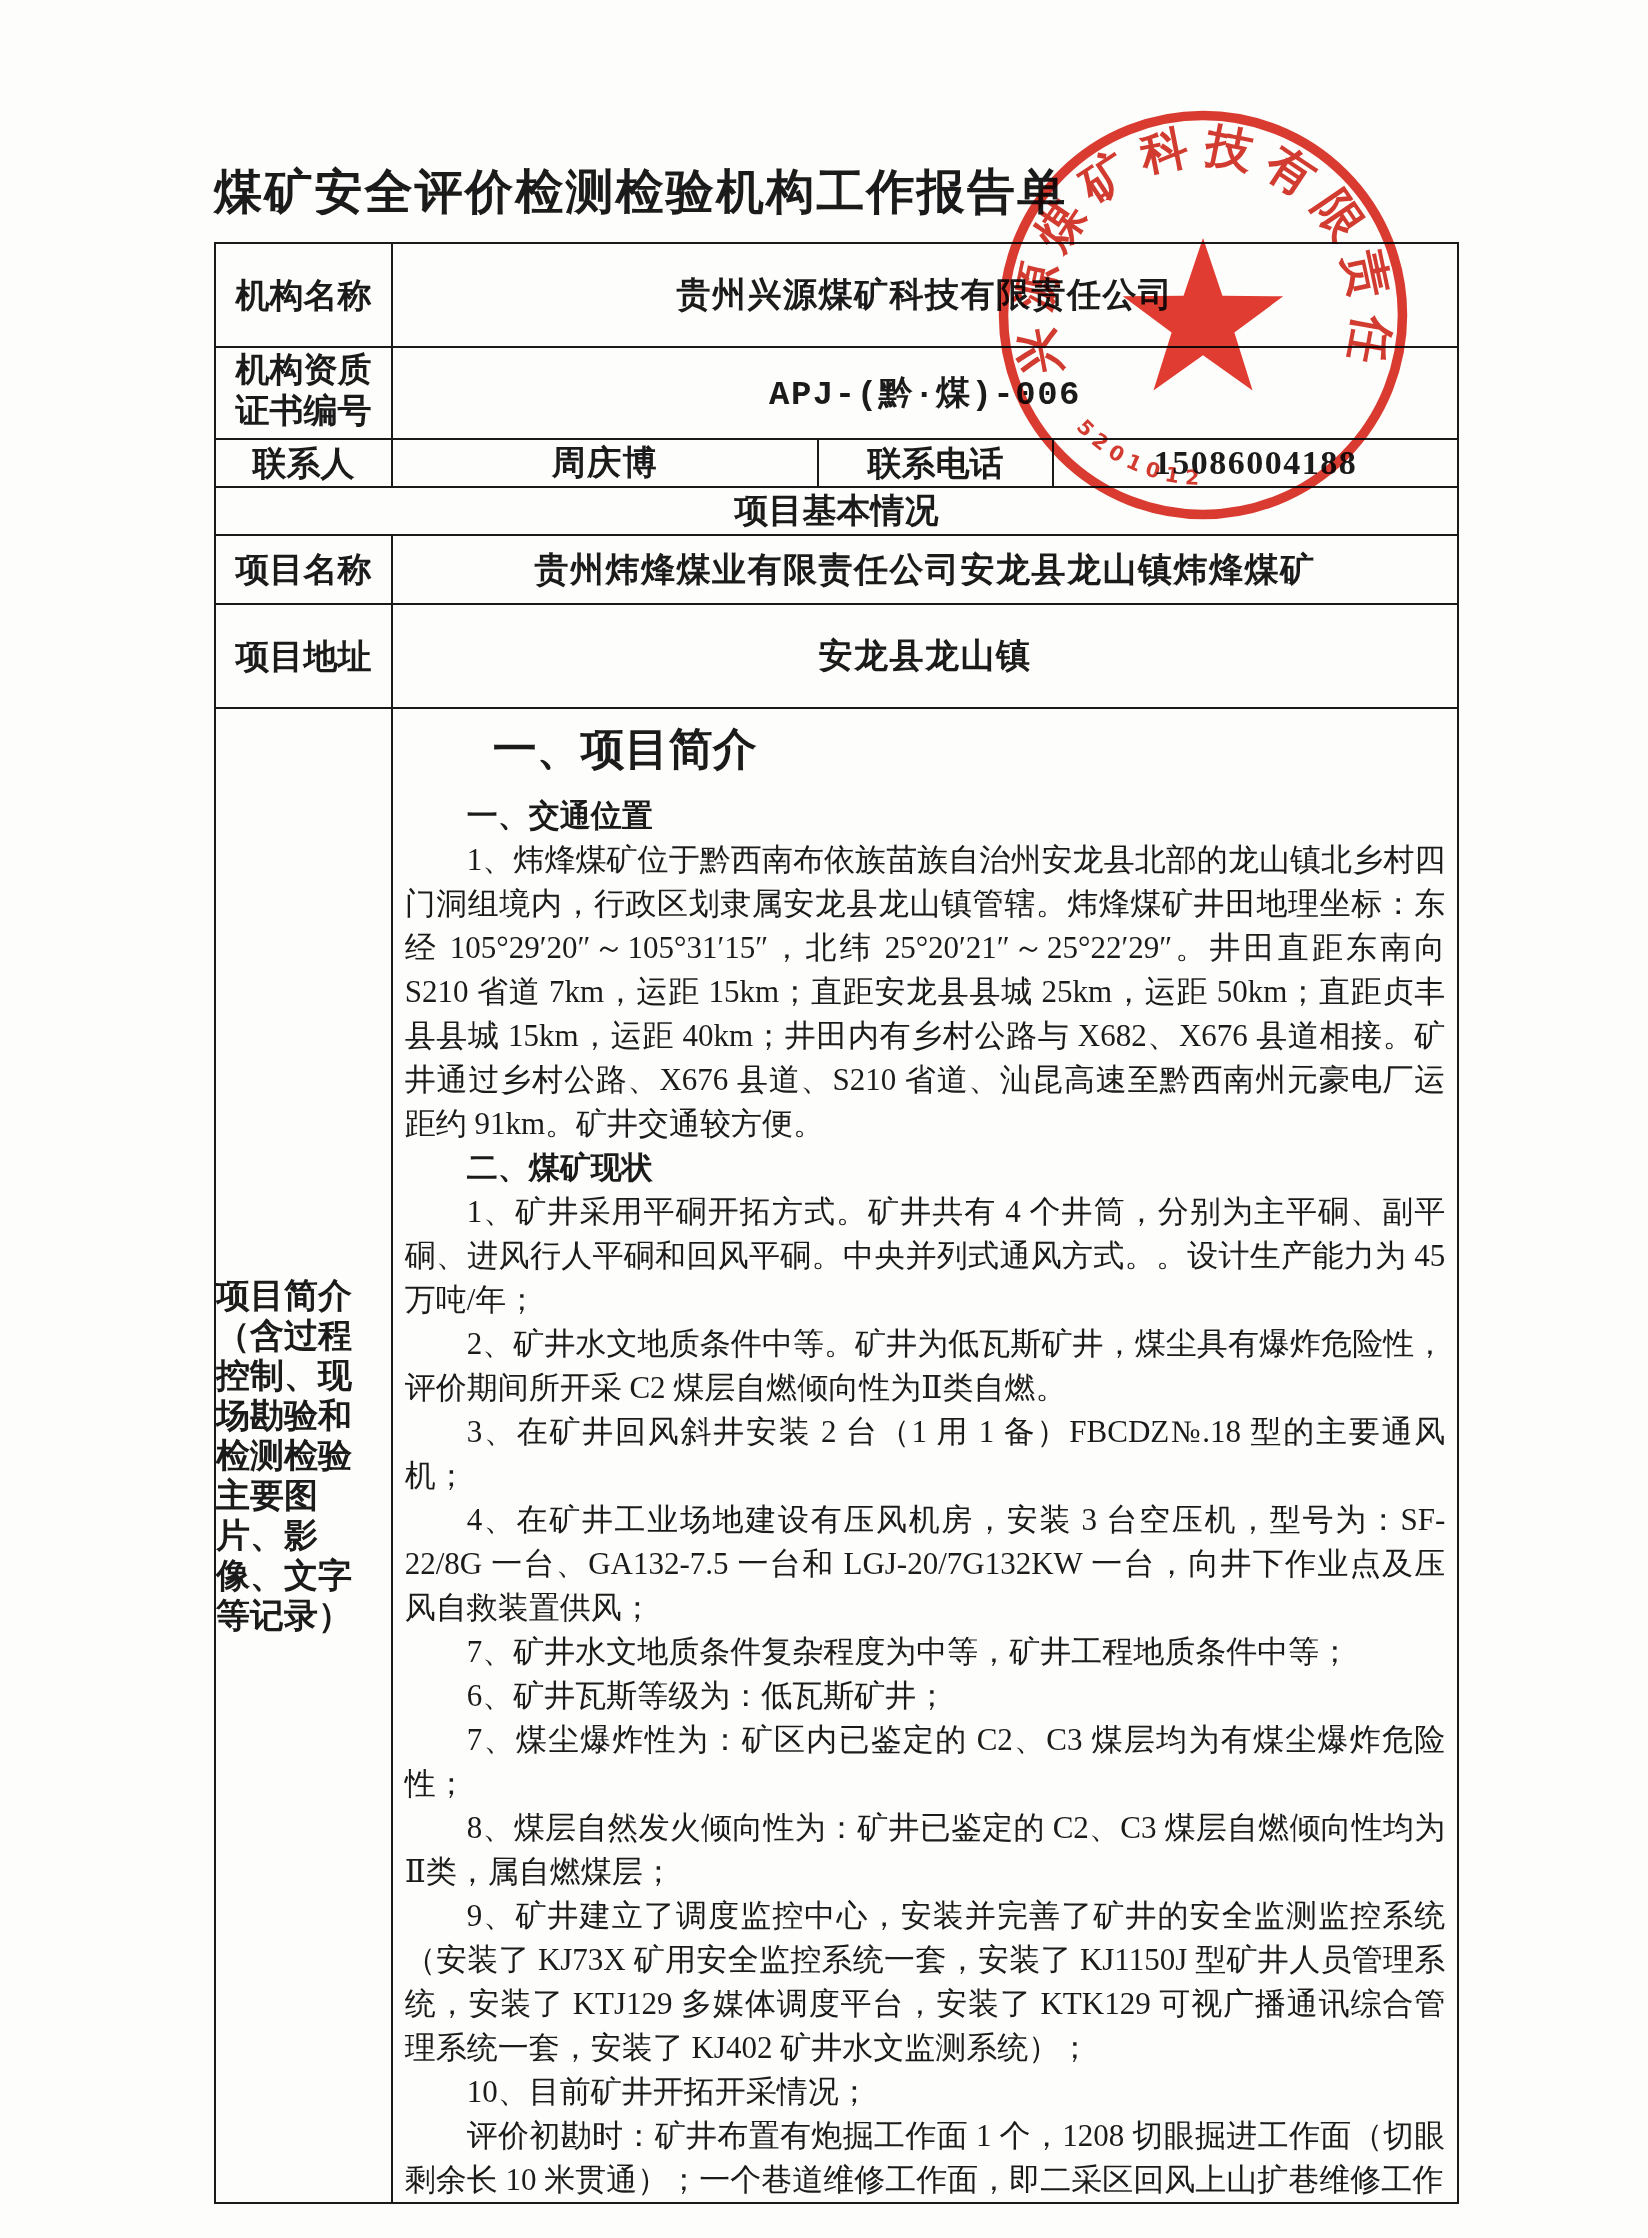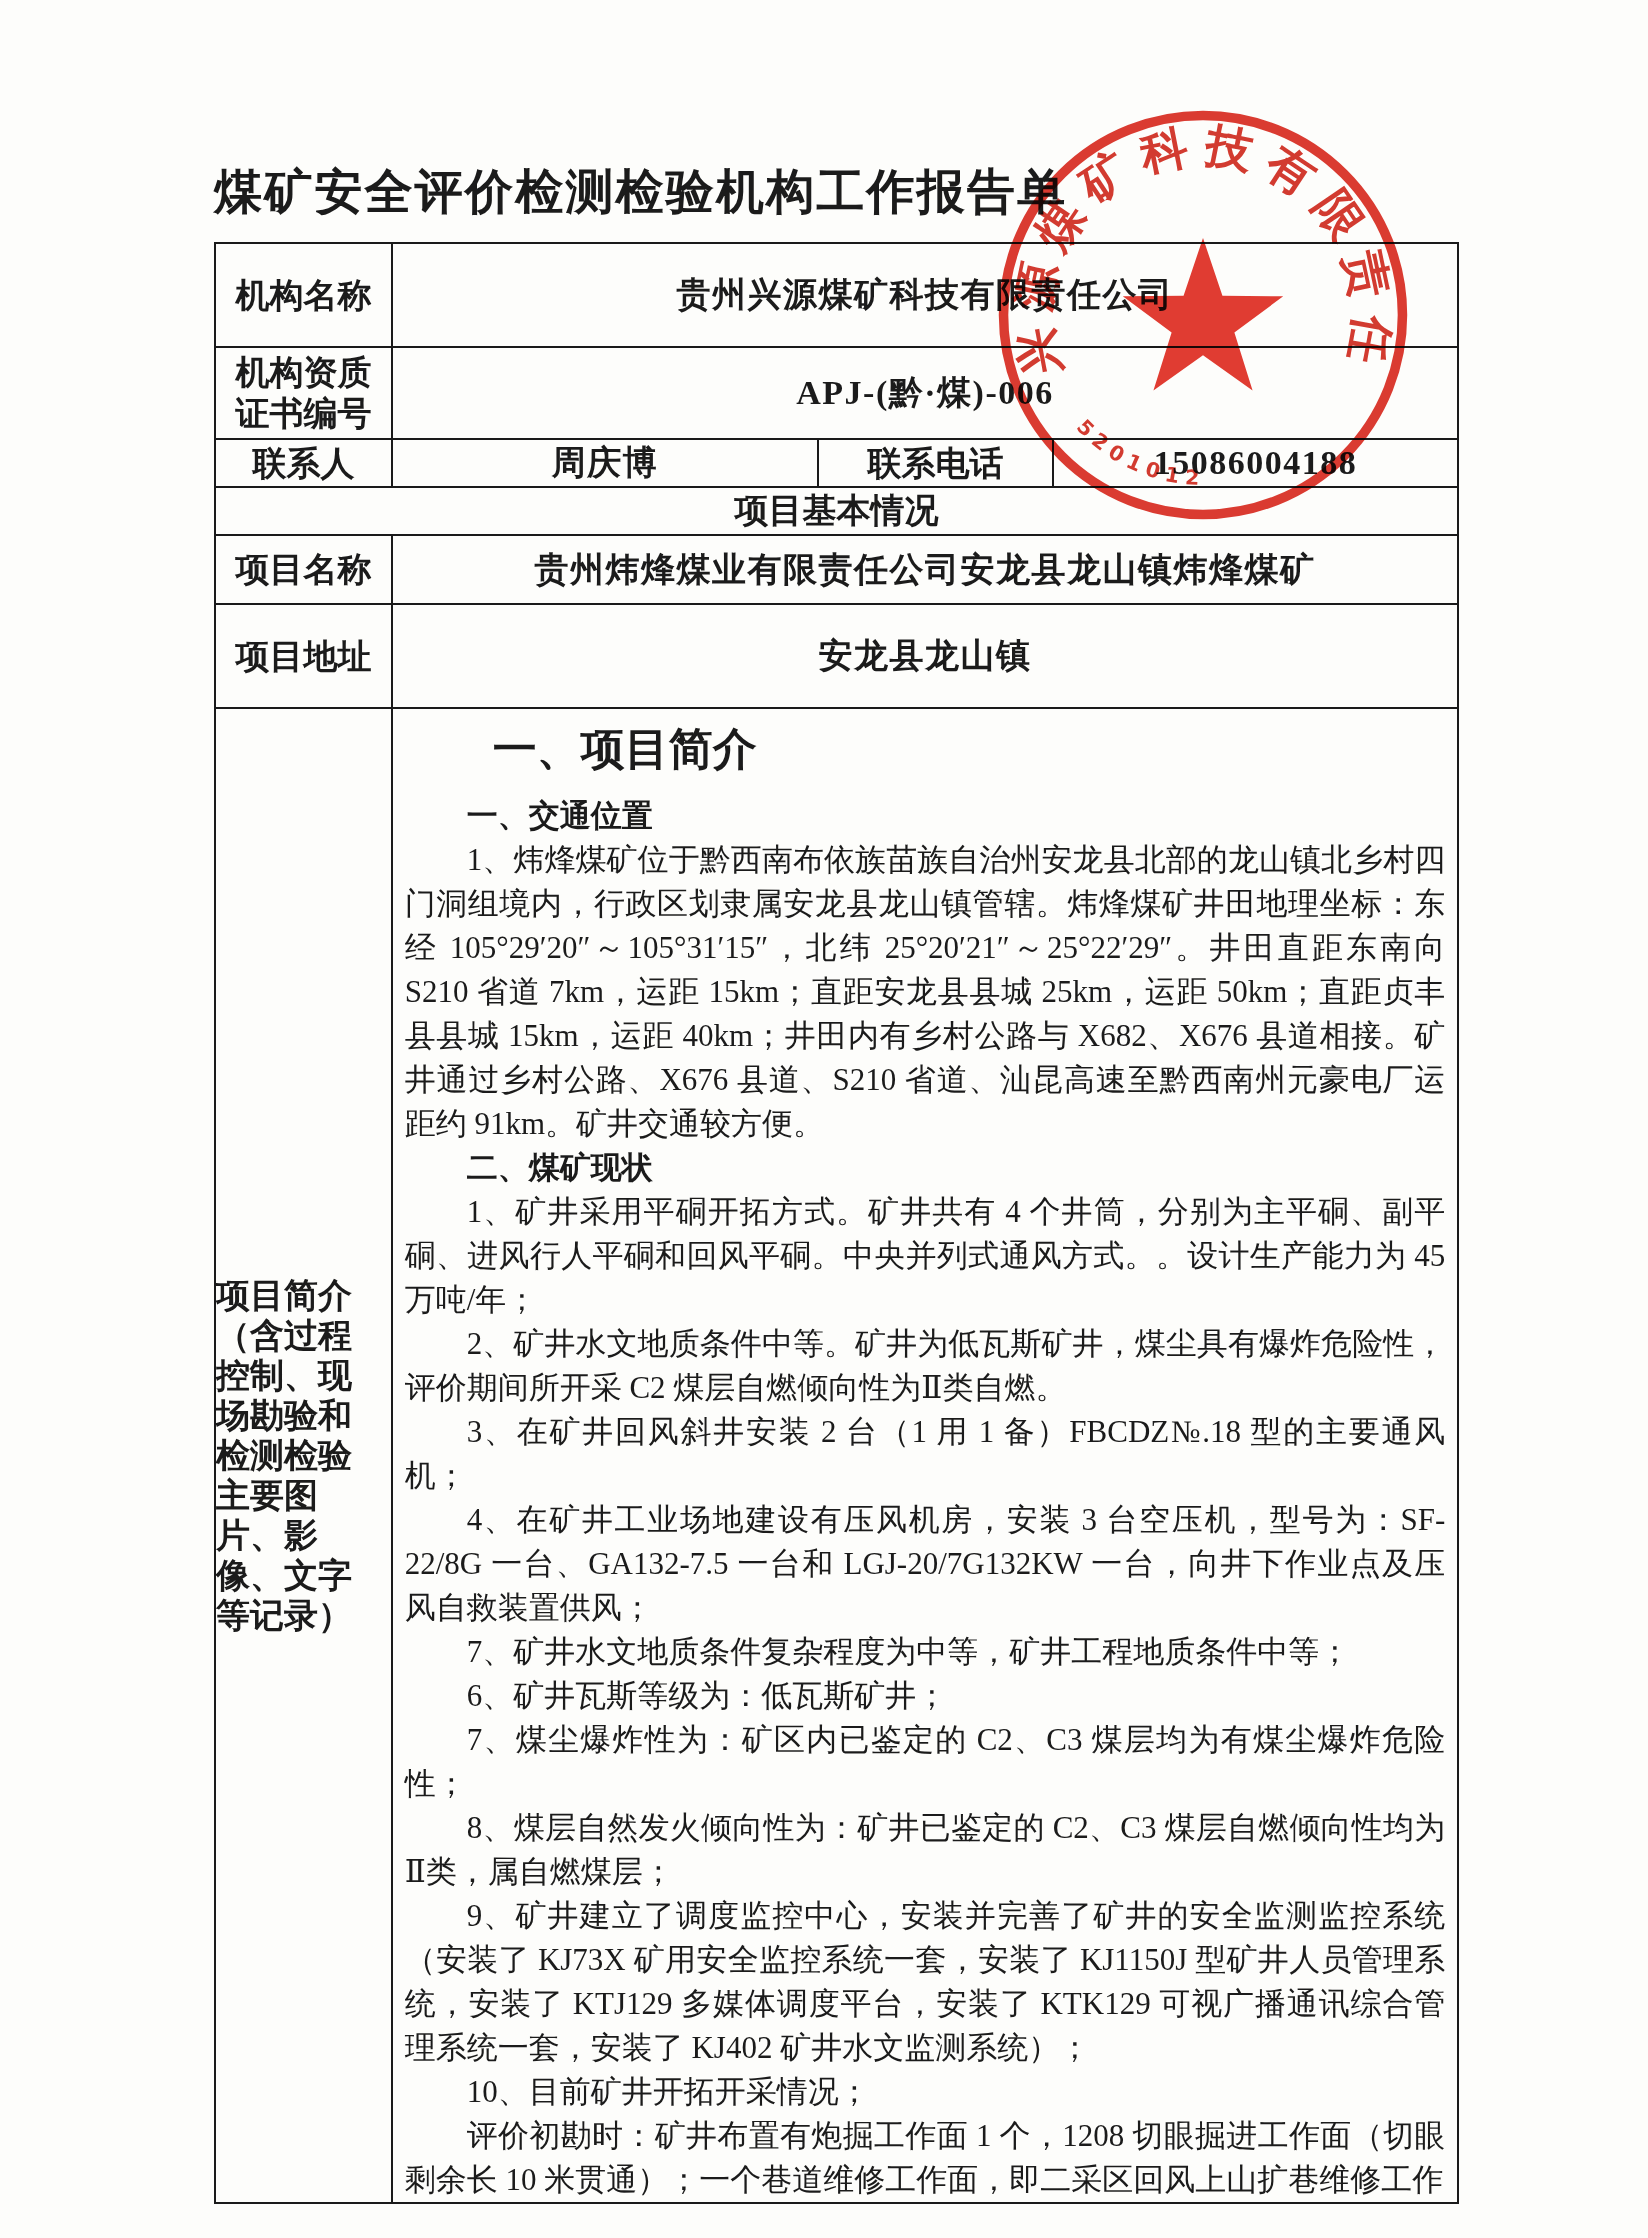"机构资质" tr { font-family: none -> Liberation Mono, monospace }
